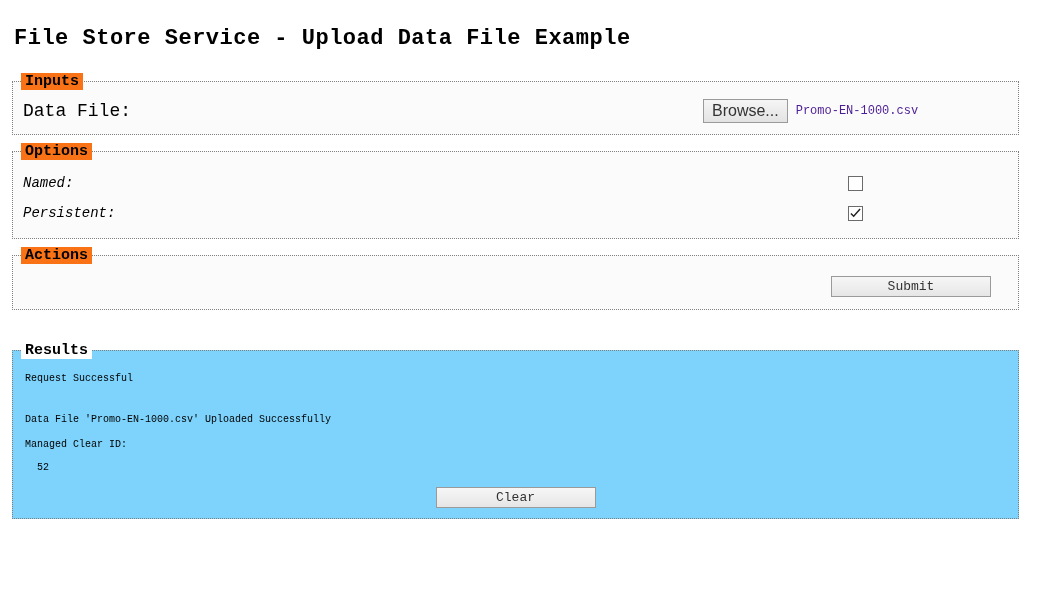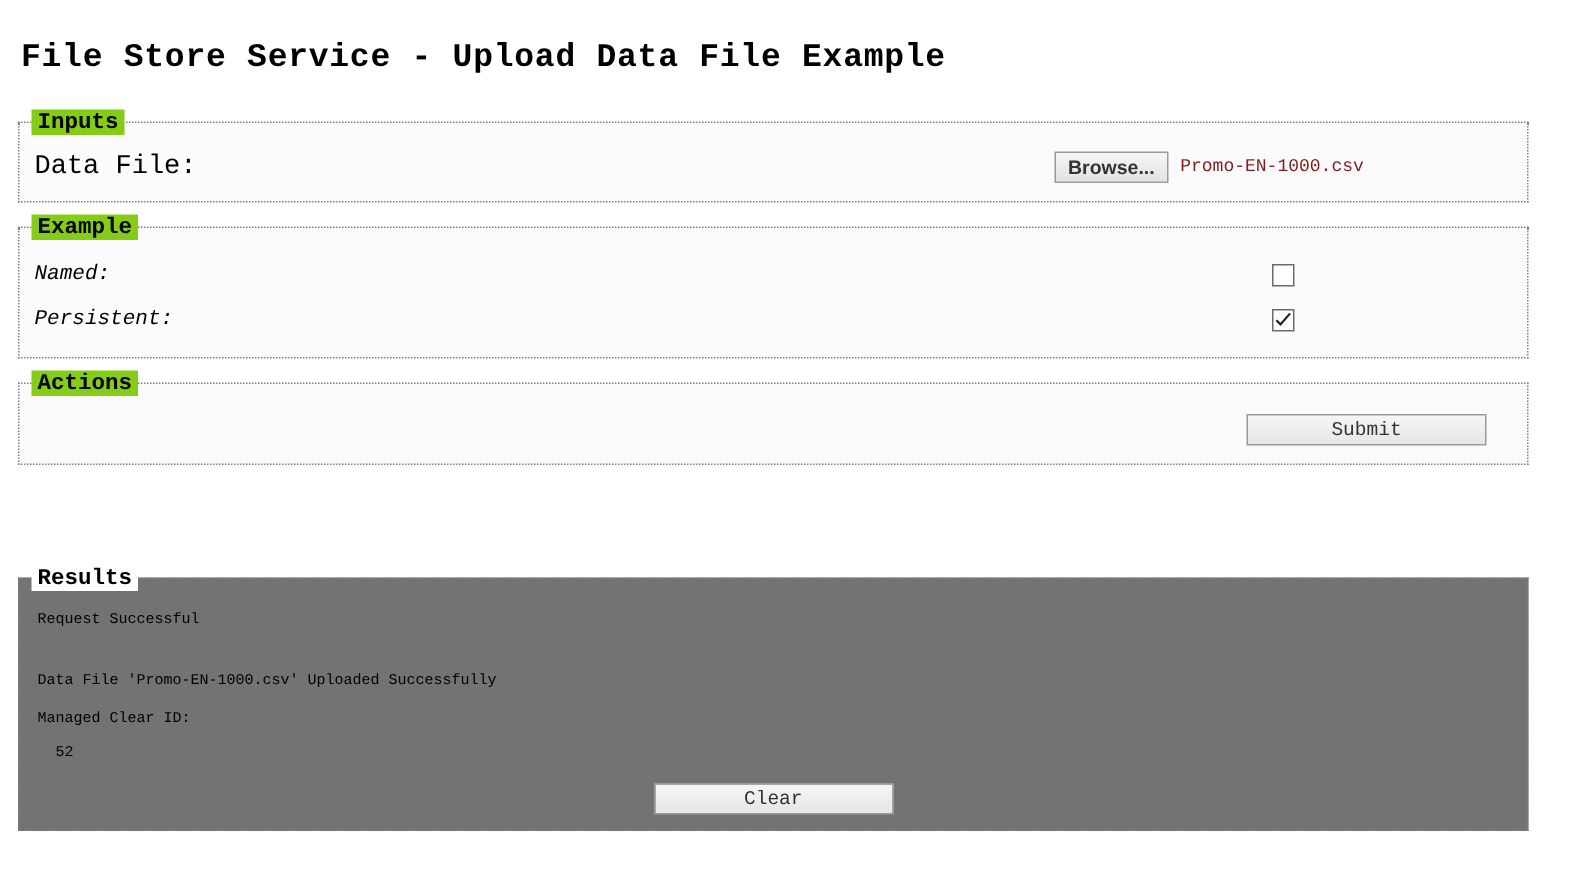"Inputs" legend { background: #84cc16 -> #f97316 }
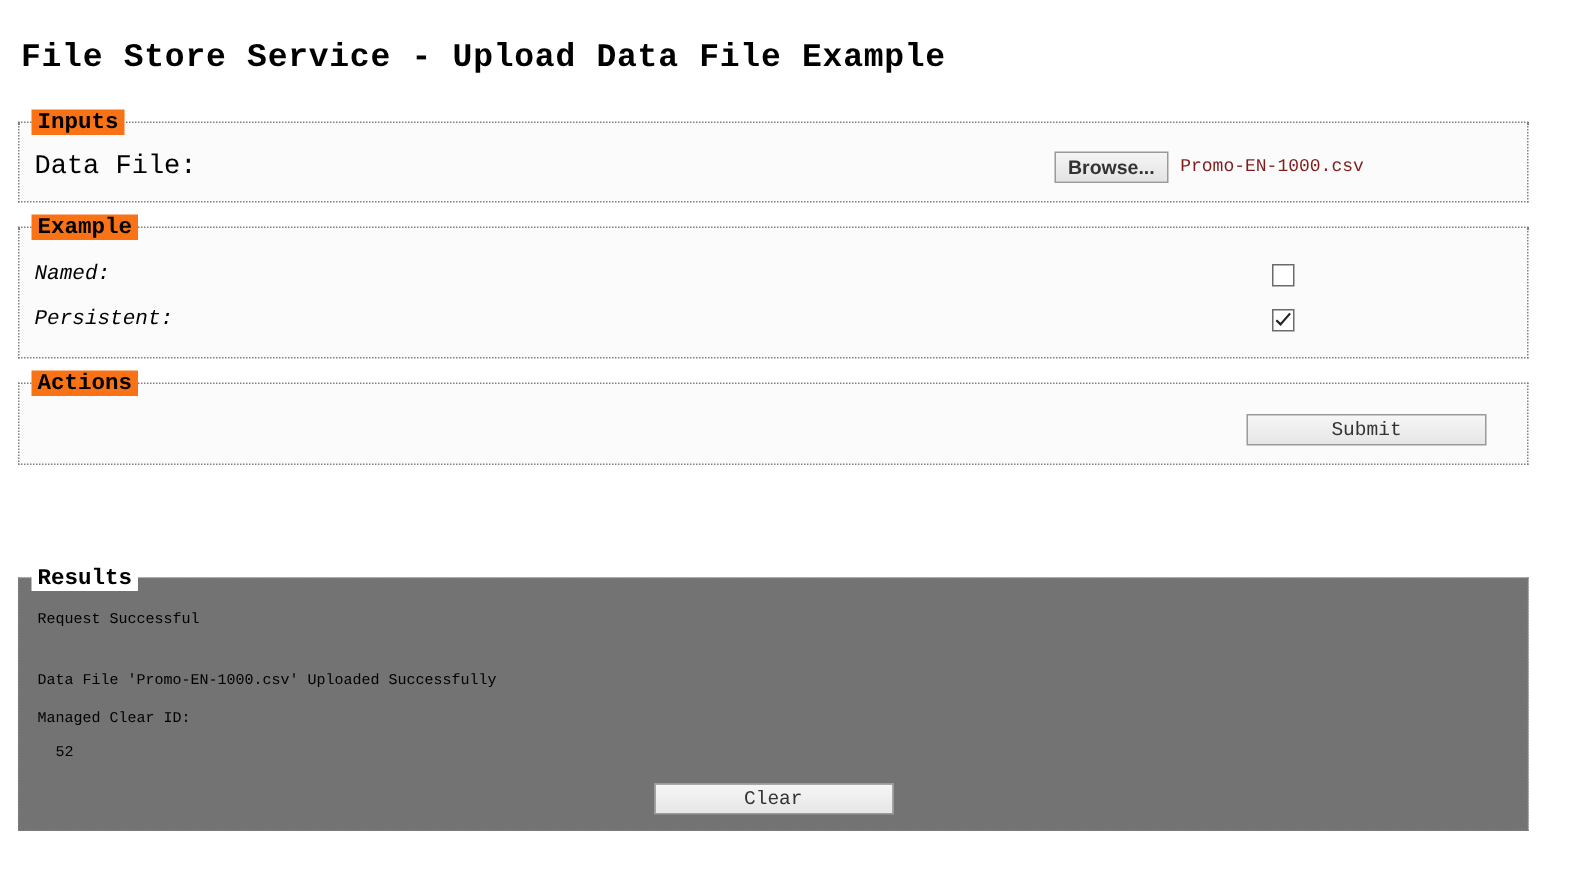"Browse..." .browse-btn { font-size: 13px -> 16px; font-weight: bold -> none }
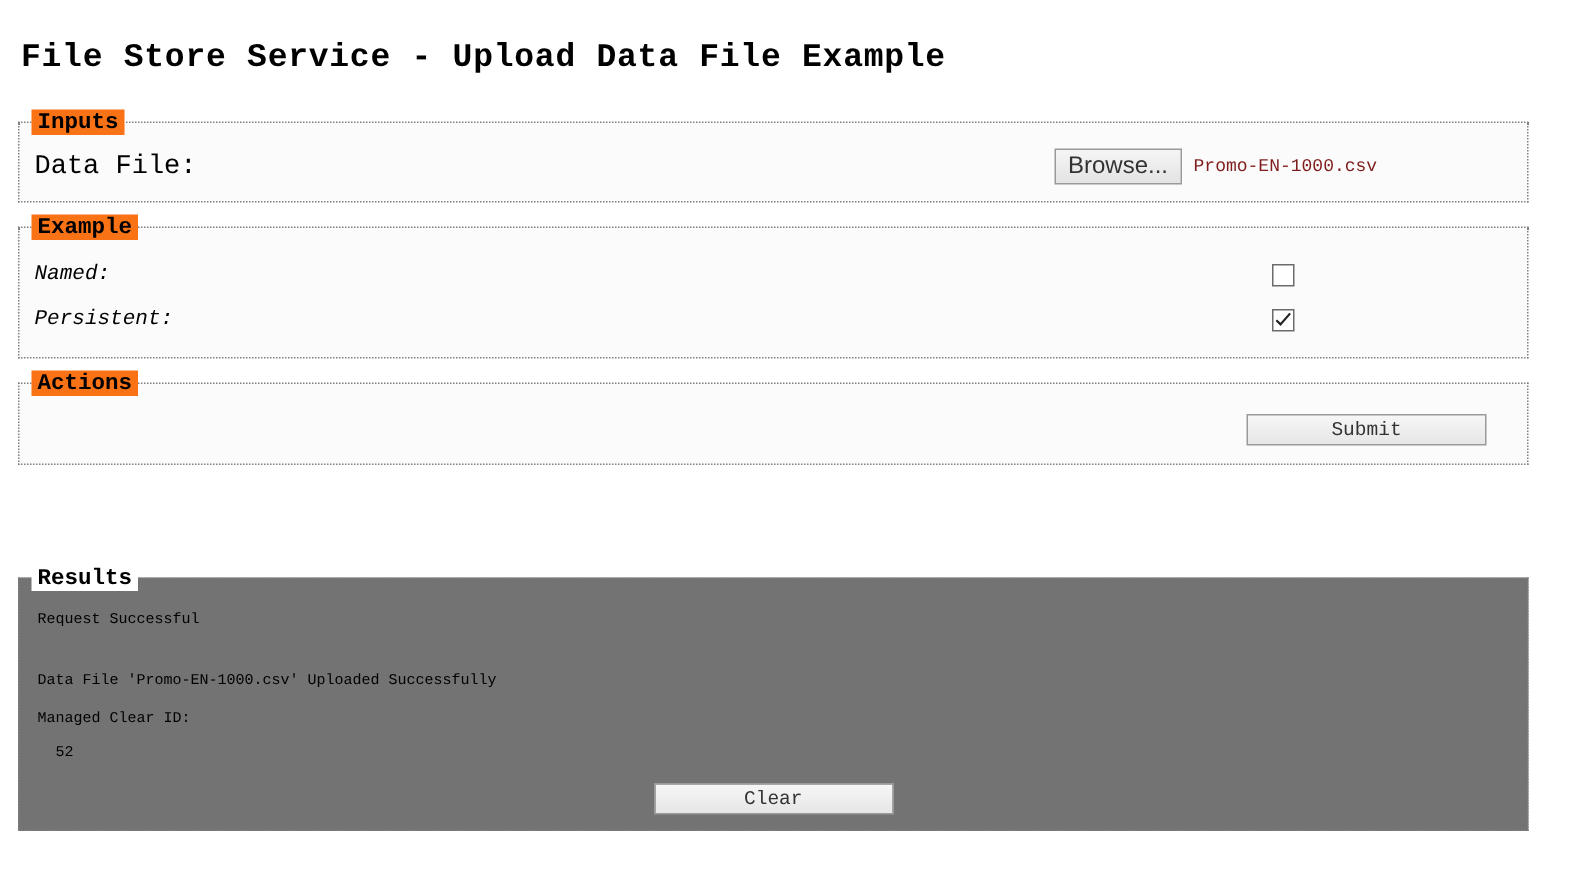"Promo-EN-1000.csv" .file-name { color: #7f1d1d -> #4c1d95 }
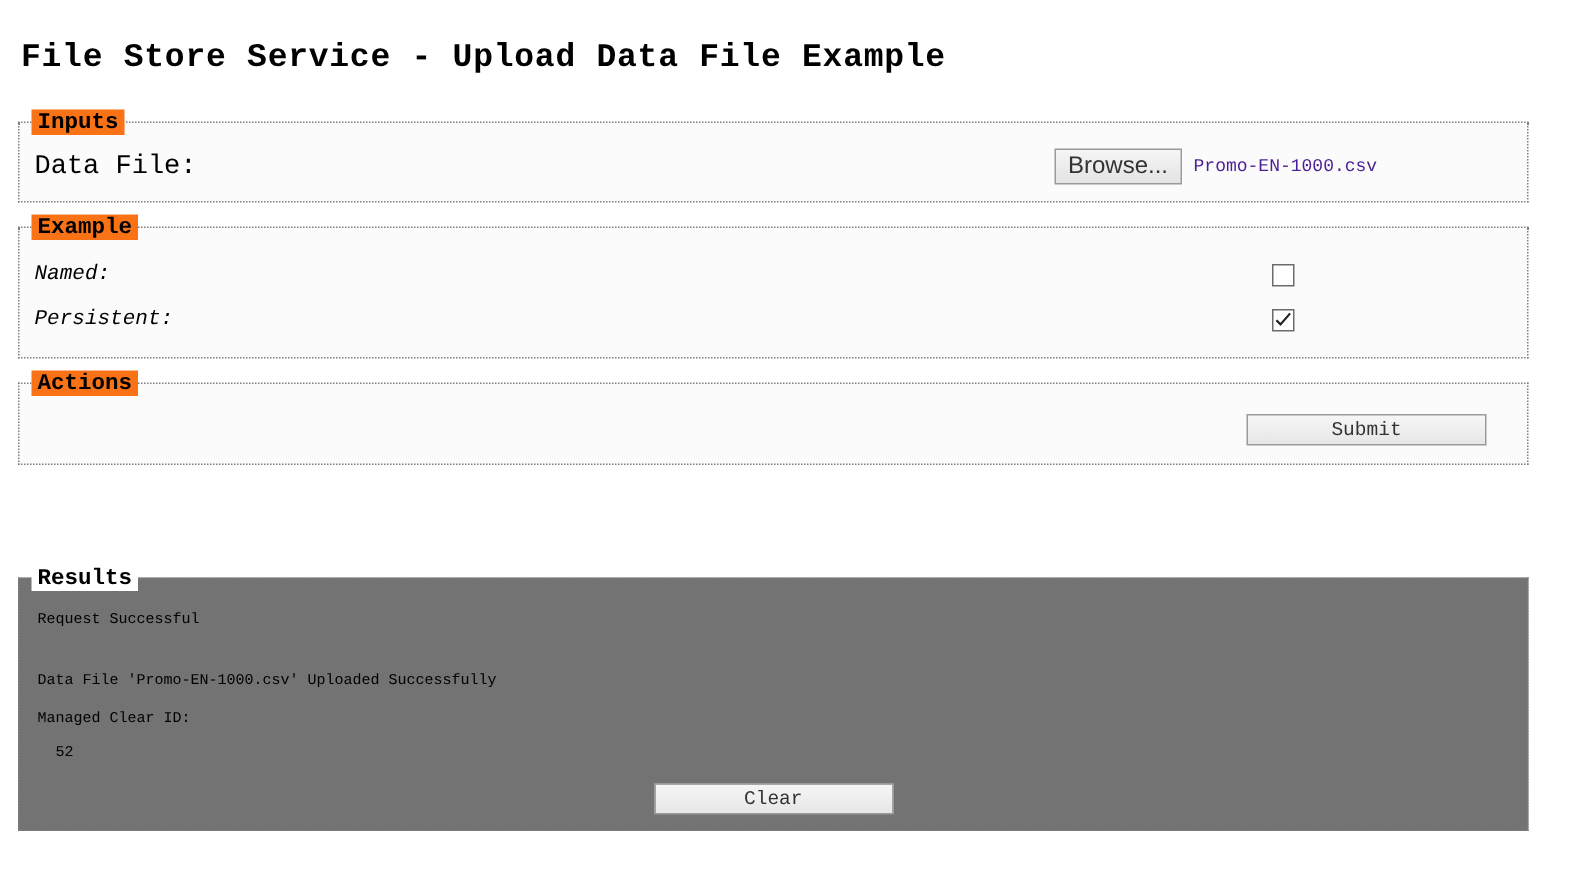"Example" legend { text: Example -> Options }
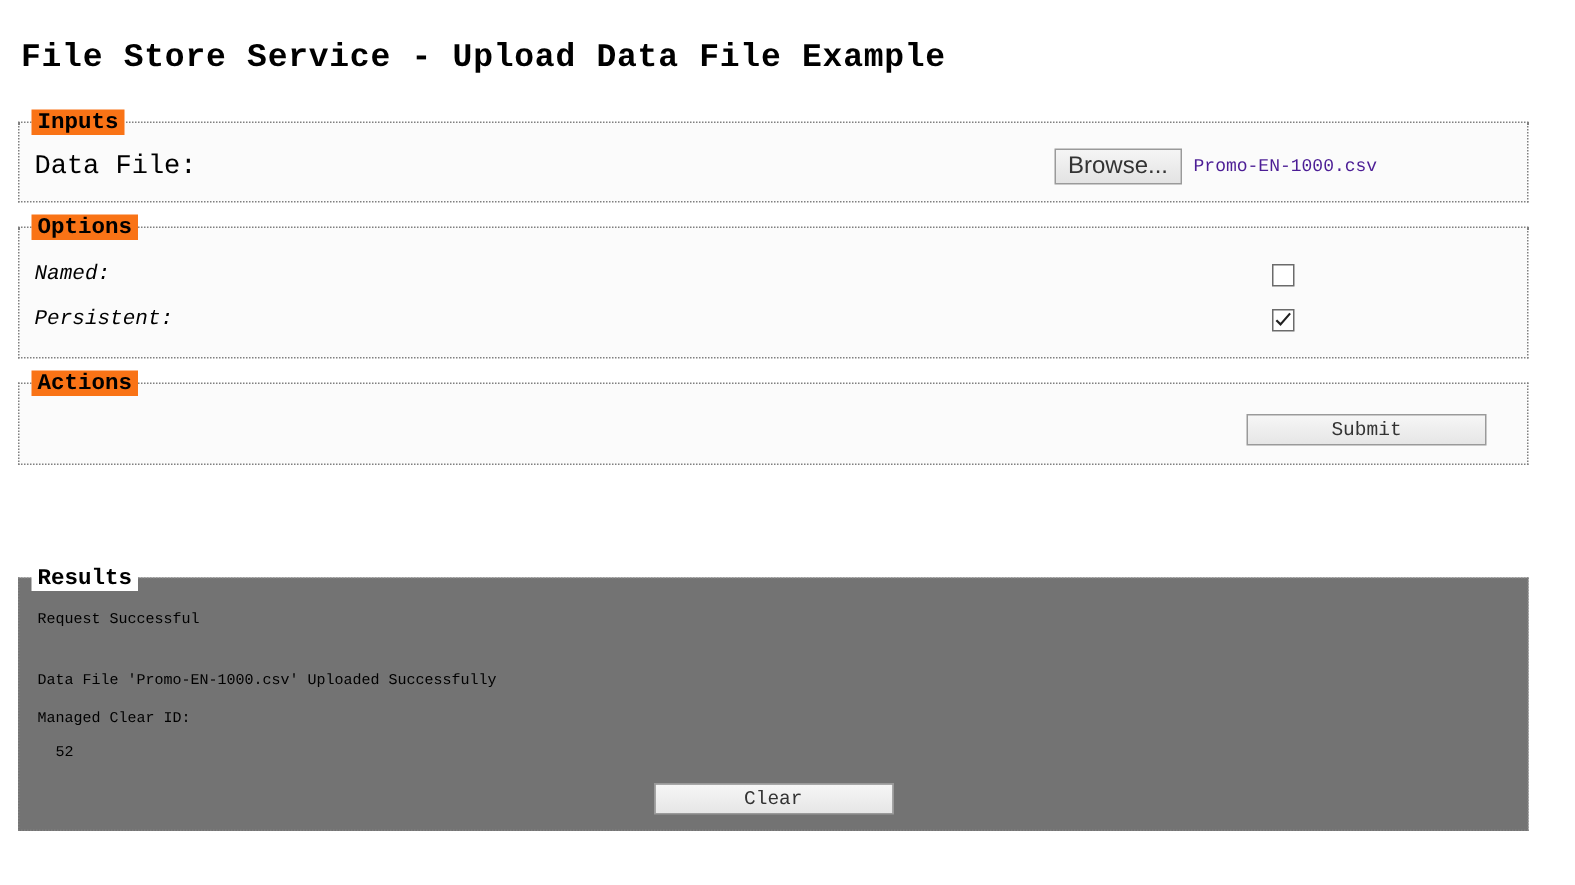"Results" fieldset.results { background: #737373 -> #7dd3fc; margin-top: 67px -> 32px }
